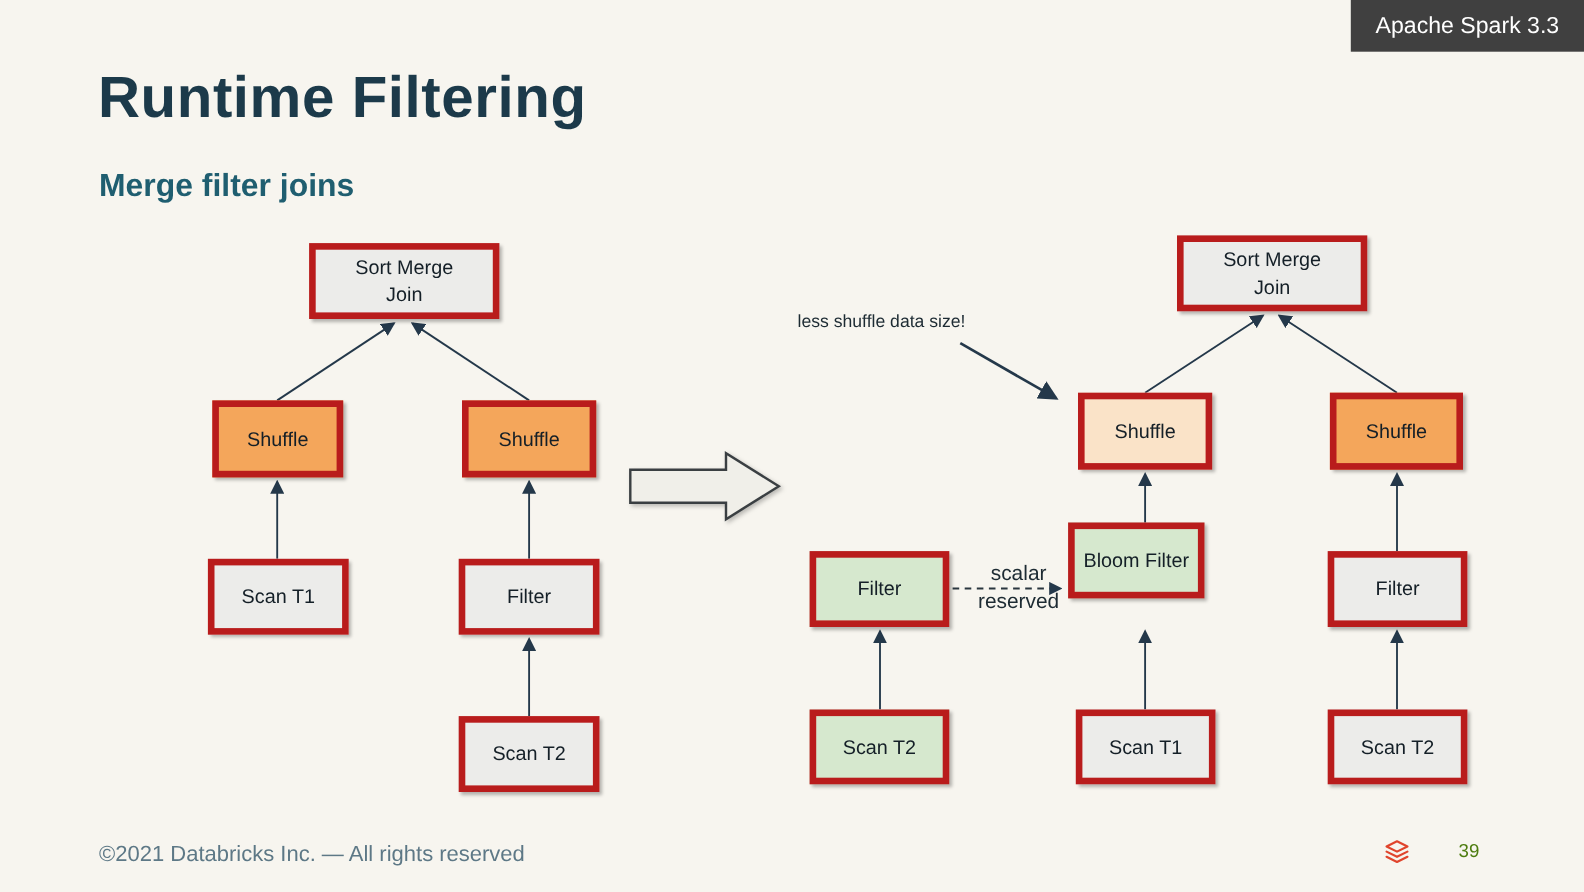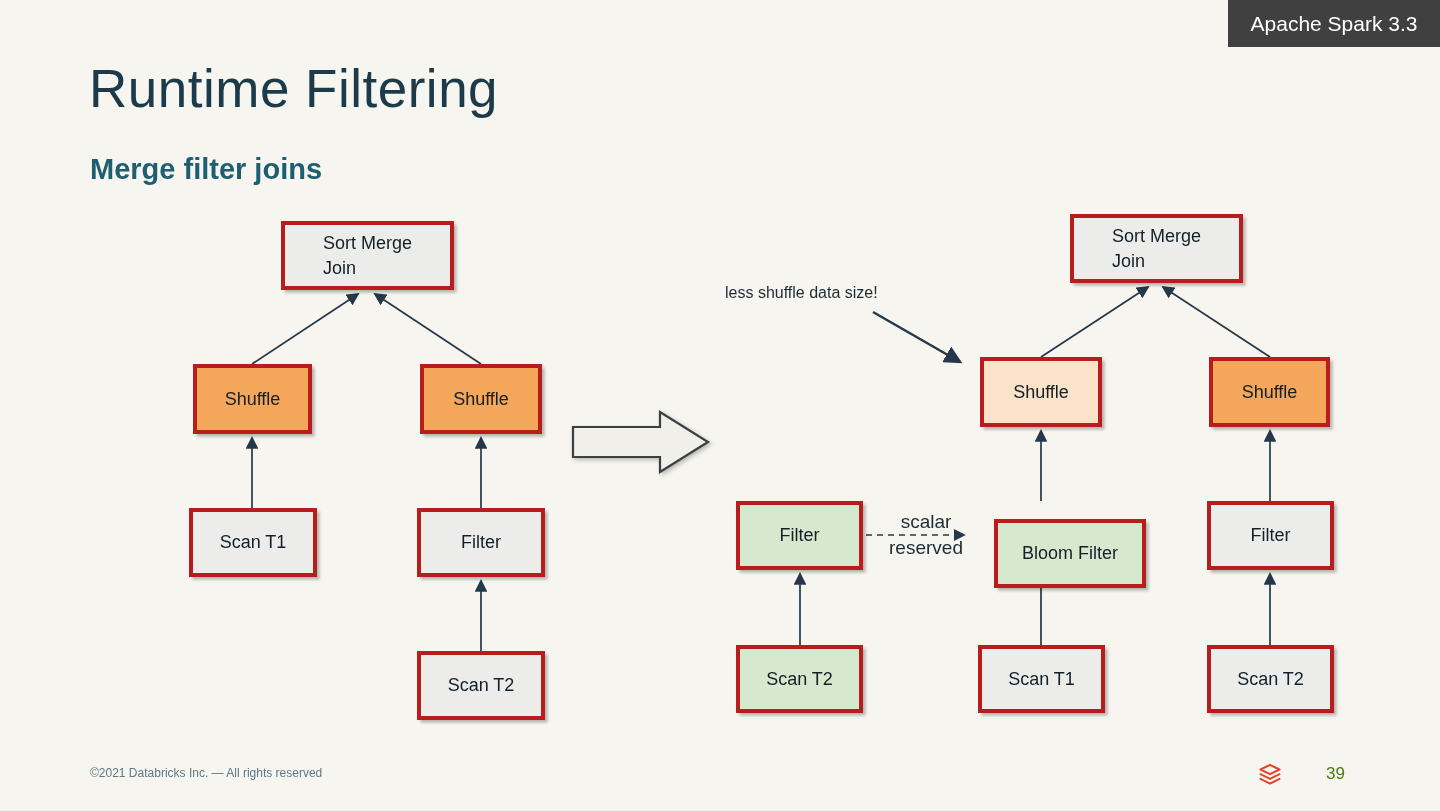"Runtime Filtering" .title { font-weight: 400 -> 700 }
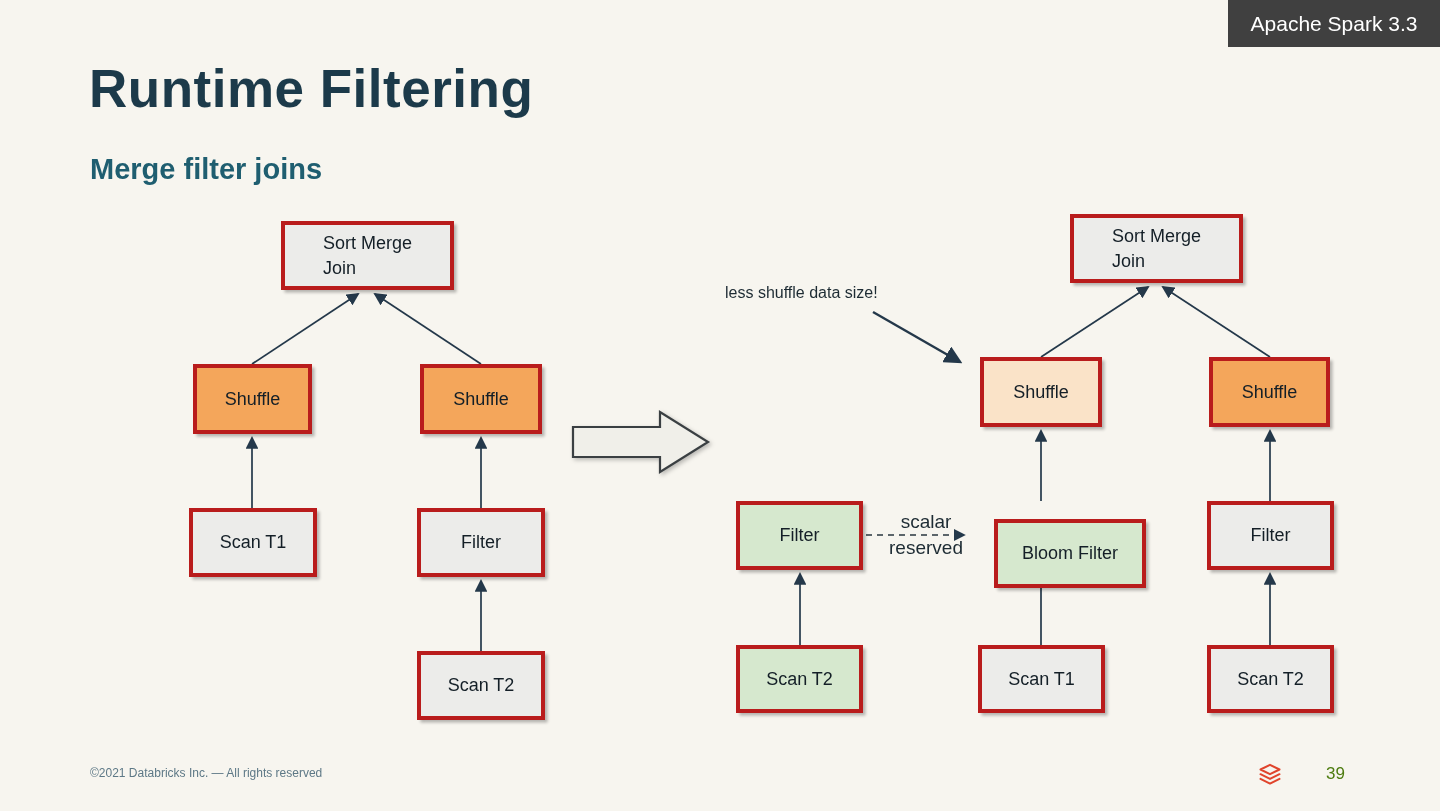"Sort Merge" .box { border: 4px solid #b91c1c -> 6px solid #b91c1c; text-align: none -> center }
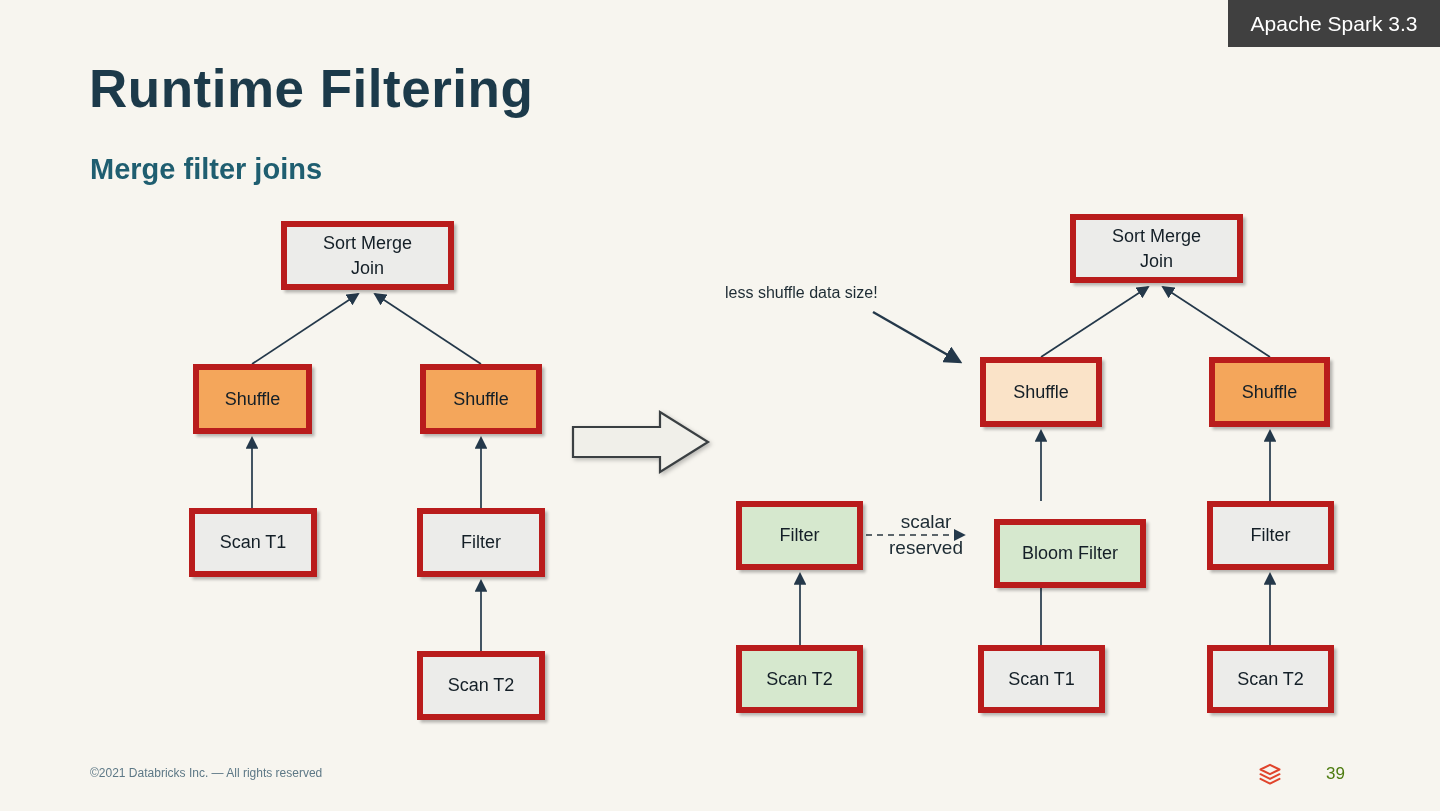"Bloom Filter" div.box { margin-left: 23px -> none; top: 519px -> 475px; width: 152px -> 124px }
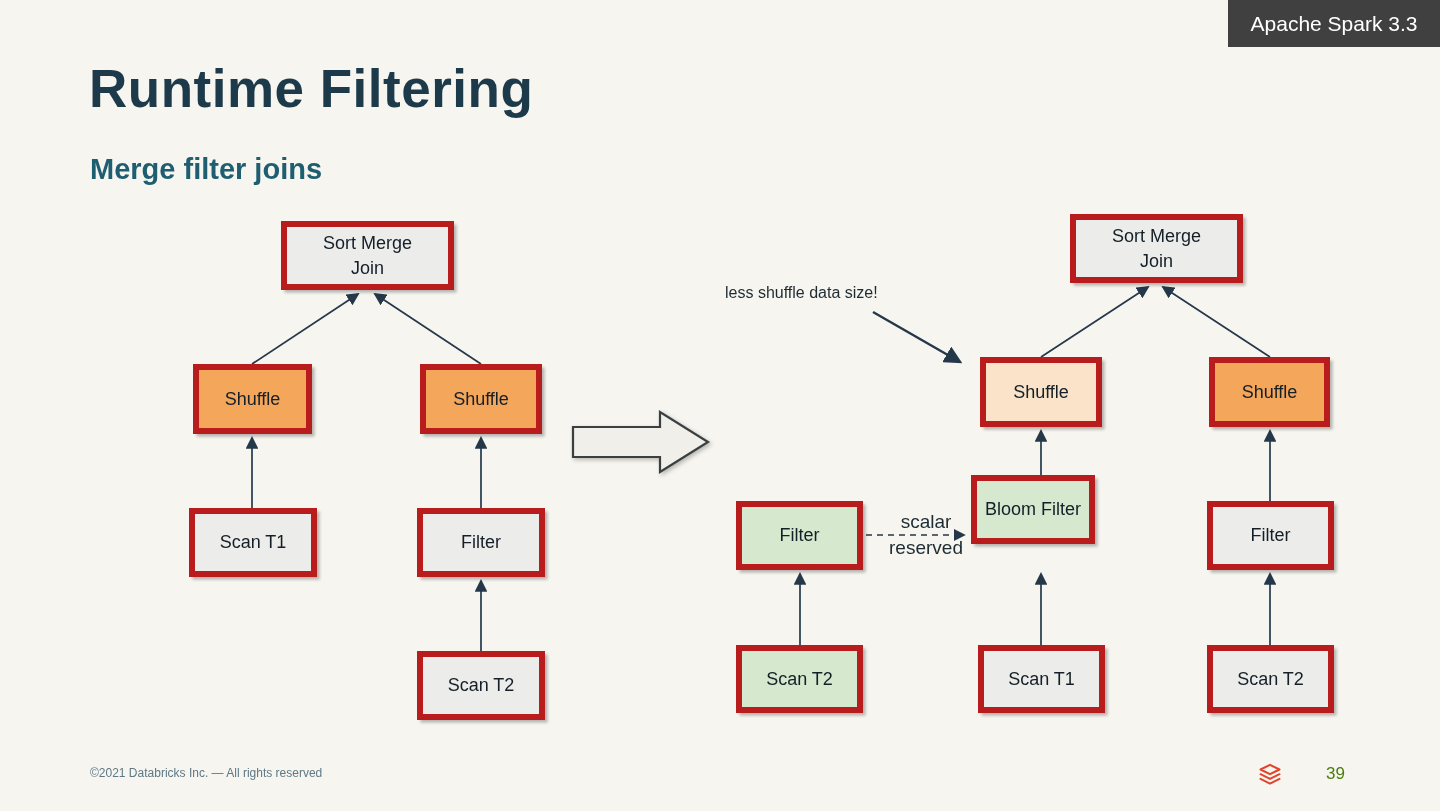"©2021 Databricks Inc. — All" .footer-copy { font-size: 12px -> 20px }
